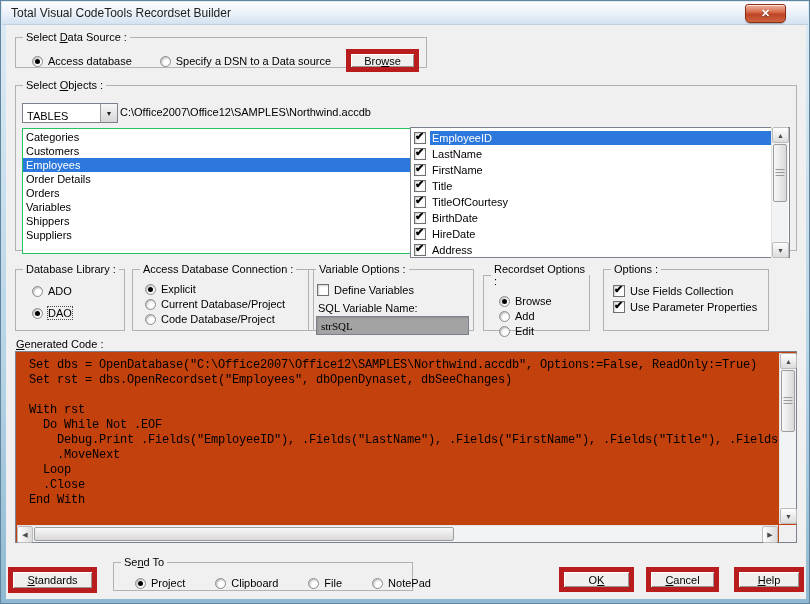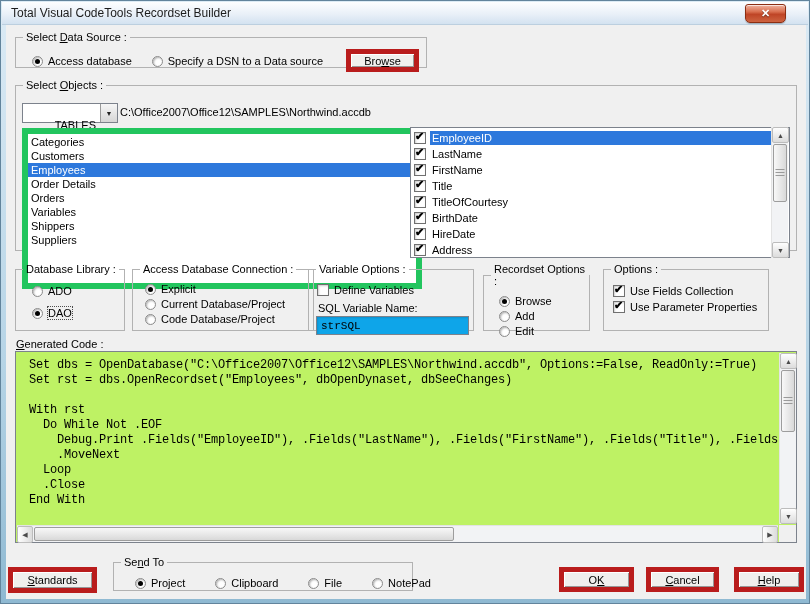"Access database" .ds-radios { gap: 20px -> 28px }
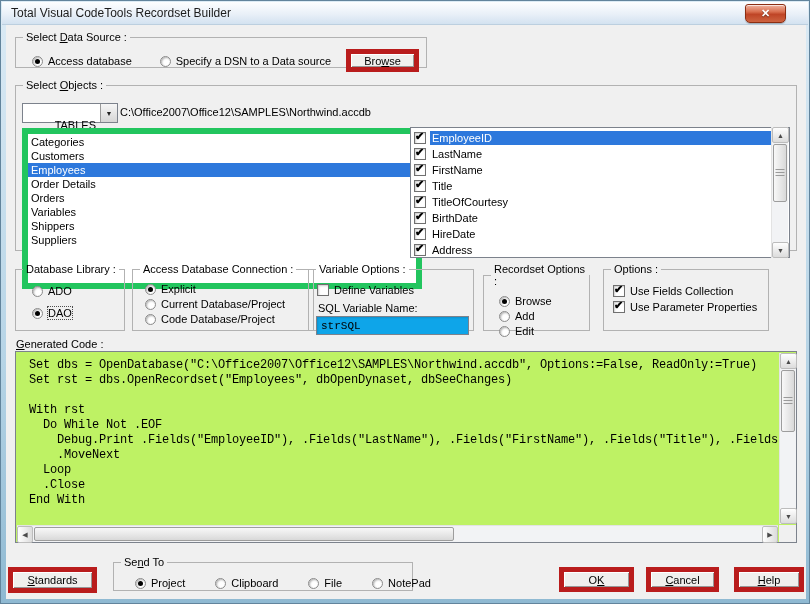"TABLES" .combo-text { padding: 15px 4px -> 6px 4px; text-align: right -> none }
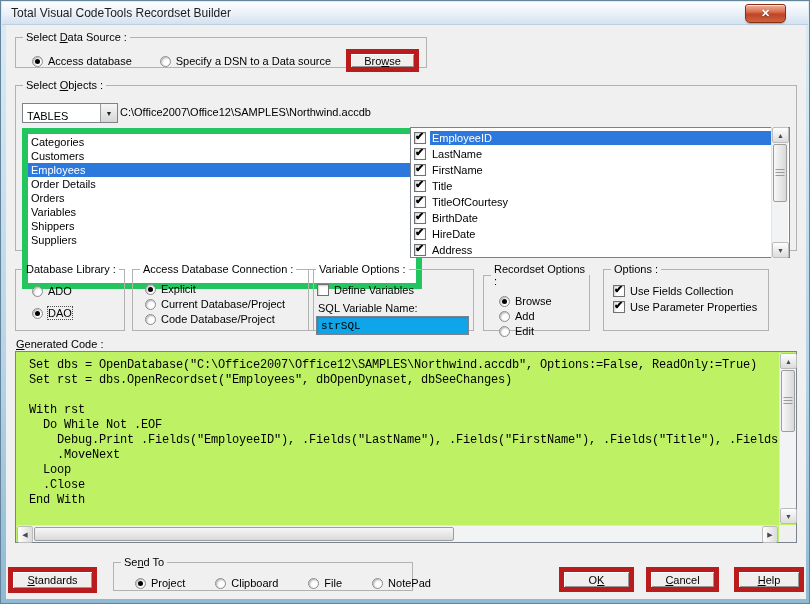"Categories" .tables-list { border: 6px solid #22c55e -> 1px solid #22c55e; height: 161px -> 126px }
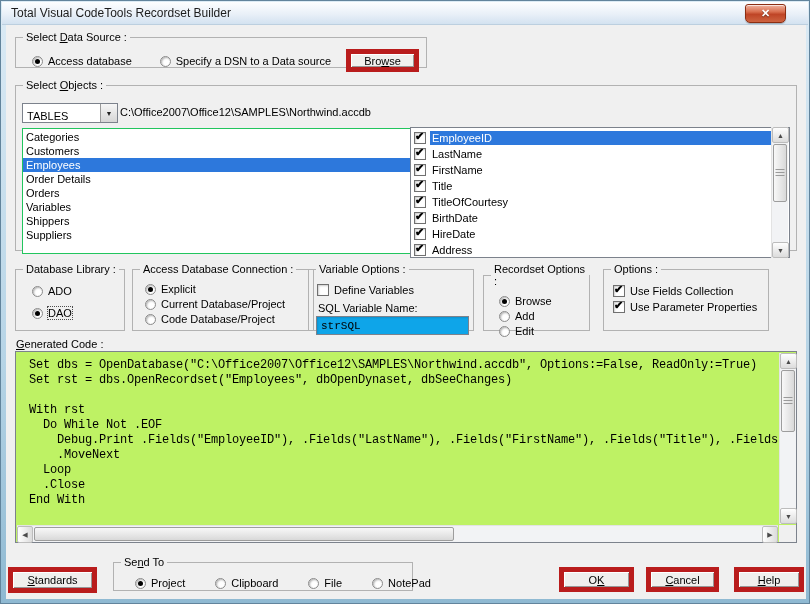"strSQL" .text-input { background: #0ea5e9 -> #a3a3a3; font-family: Liberation Mono, monospace -> Liberation Serif, serif }
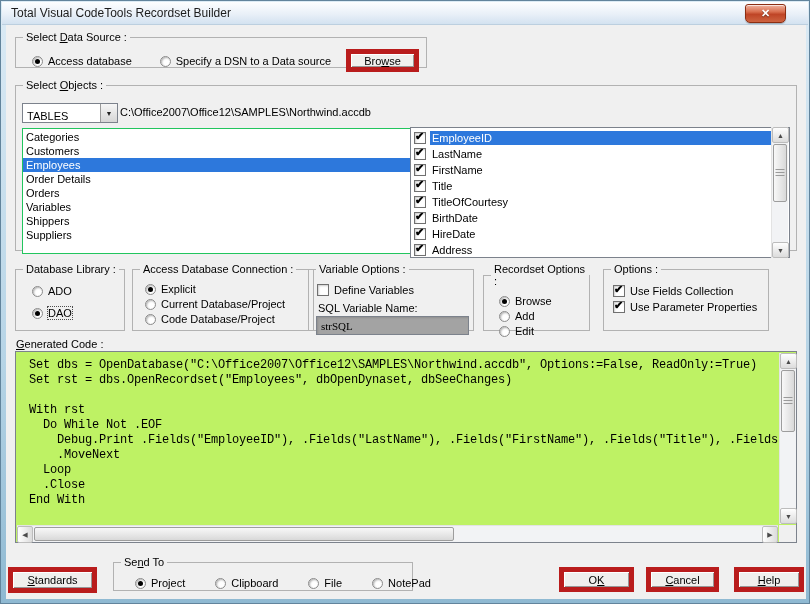"Set dbs =" .code-box { background: #bef264 -> #c2410c }
